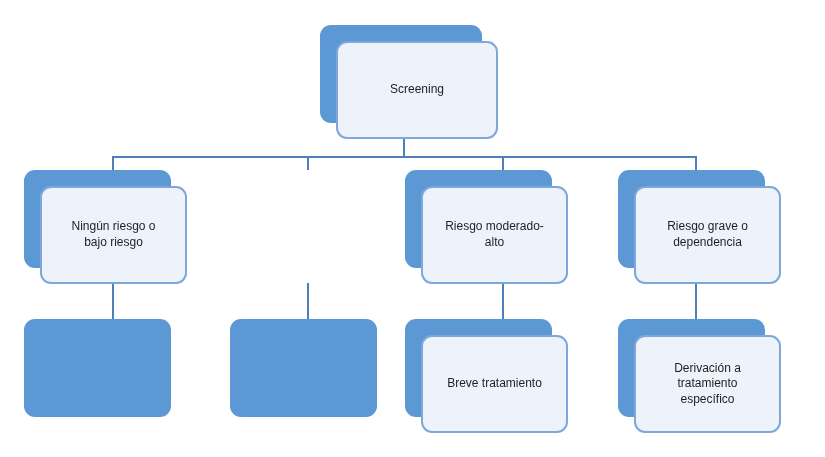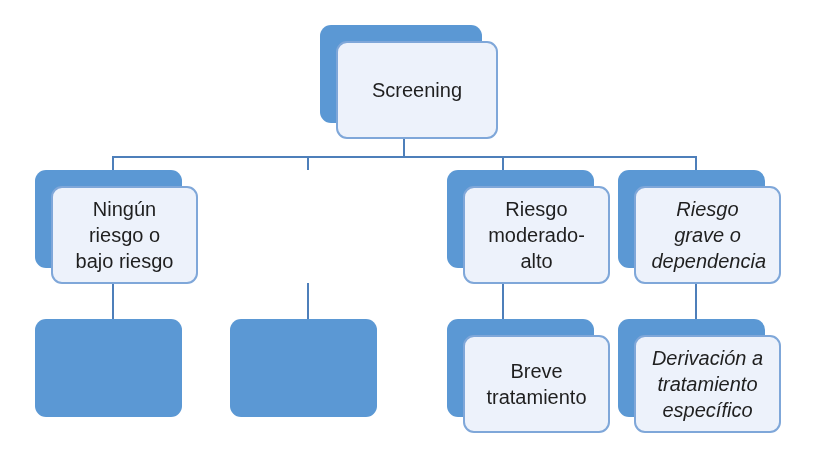"Screening" .node .lbl { font-size: 20px -> 12px }
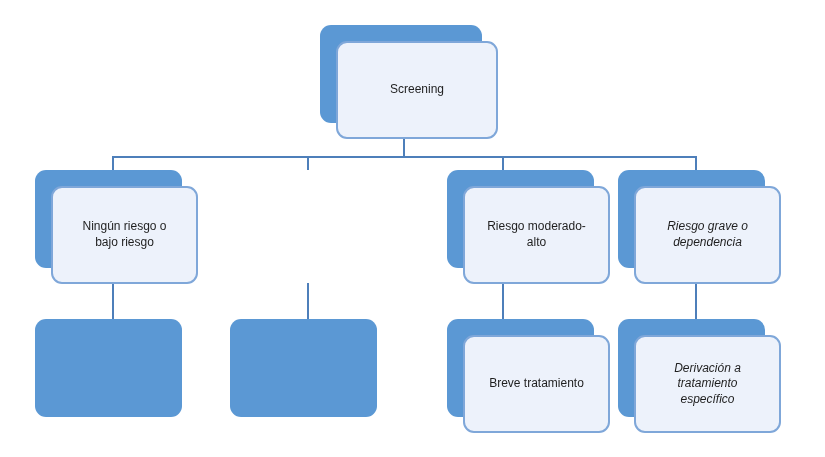"Ningún riesgo o bajo riesgo" .c1 { left: 35px -> 24px }
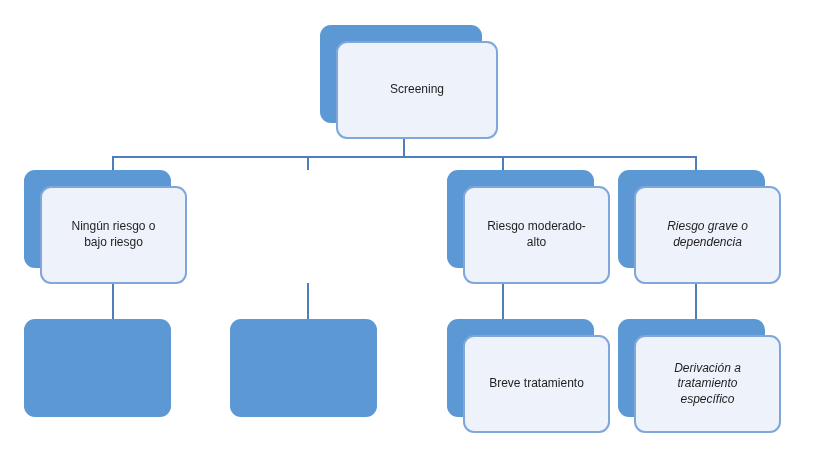"Riesgo moderado-alto" .c3 { left: 447px -> 405px }
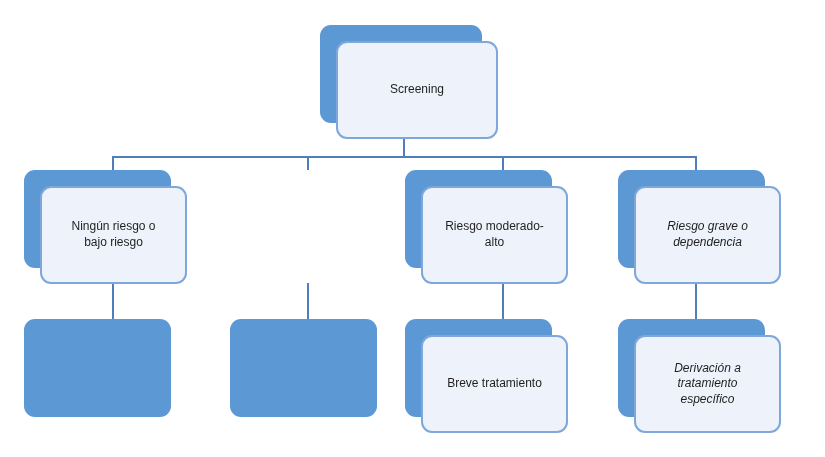"Riesgo grave o dependencia" .w112 .lbl { font-style: italic -> none }
